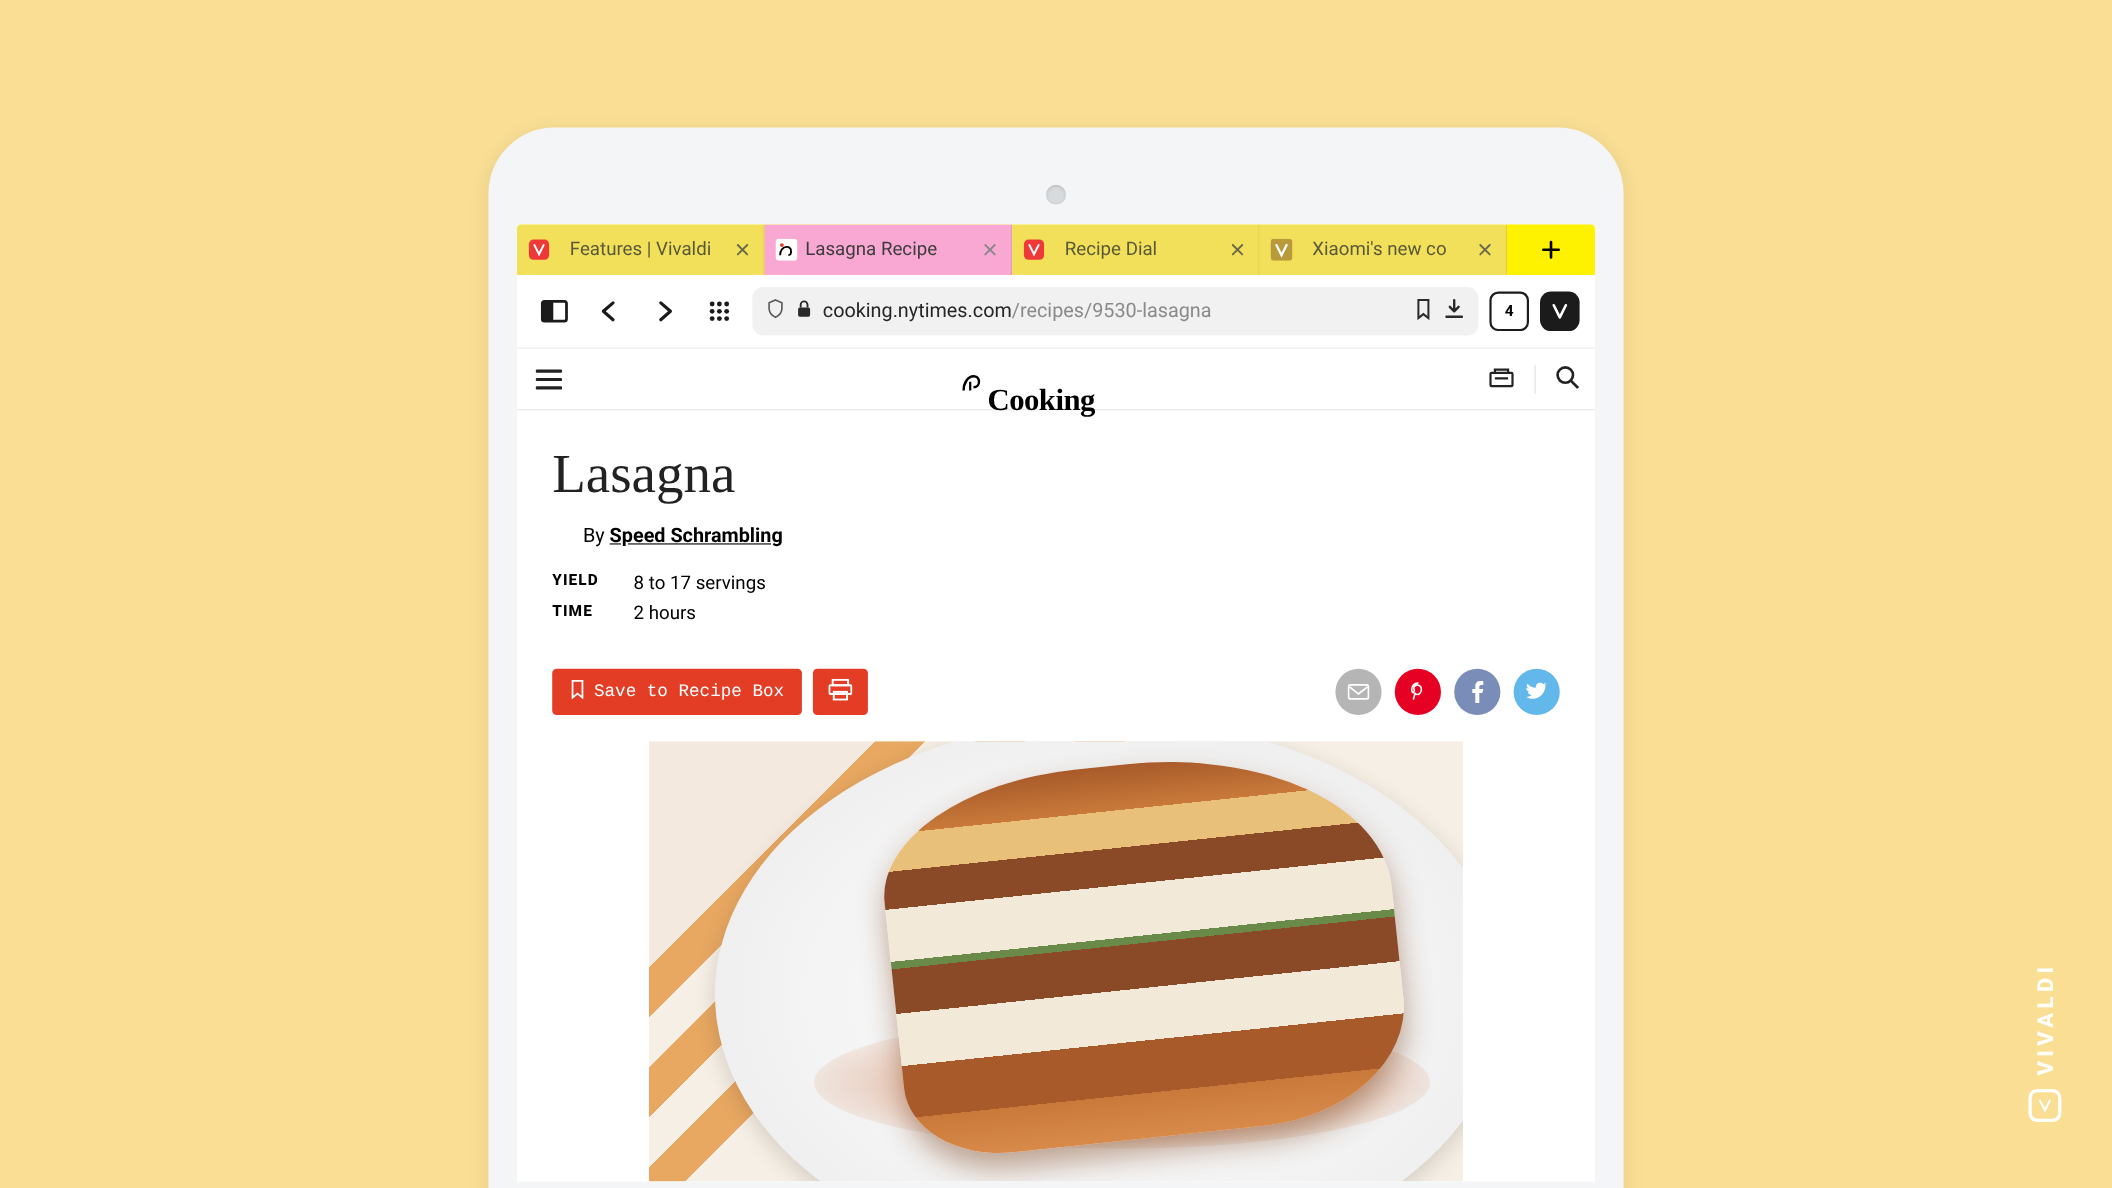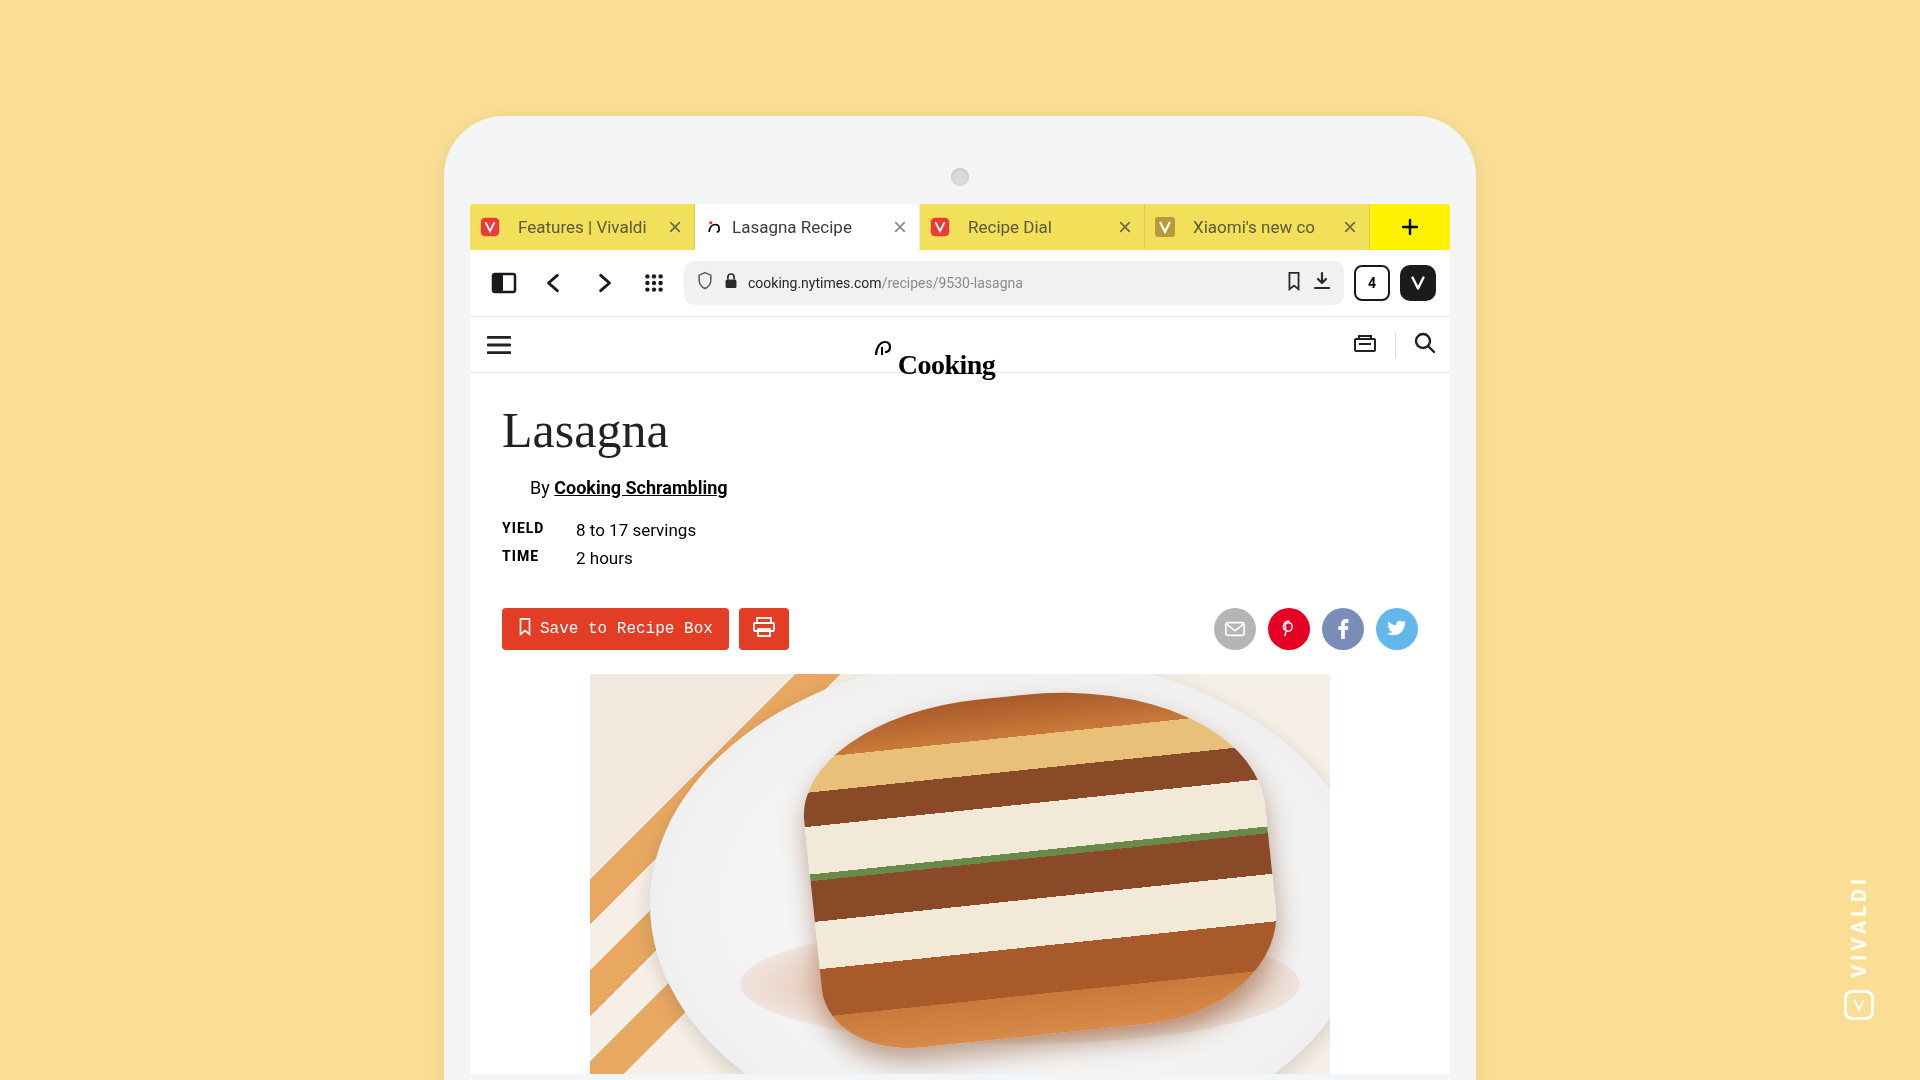"Lasagna Recipe" .tab.active { background: #ffffff -> #f9a8d4 }
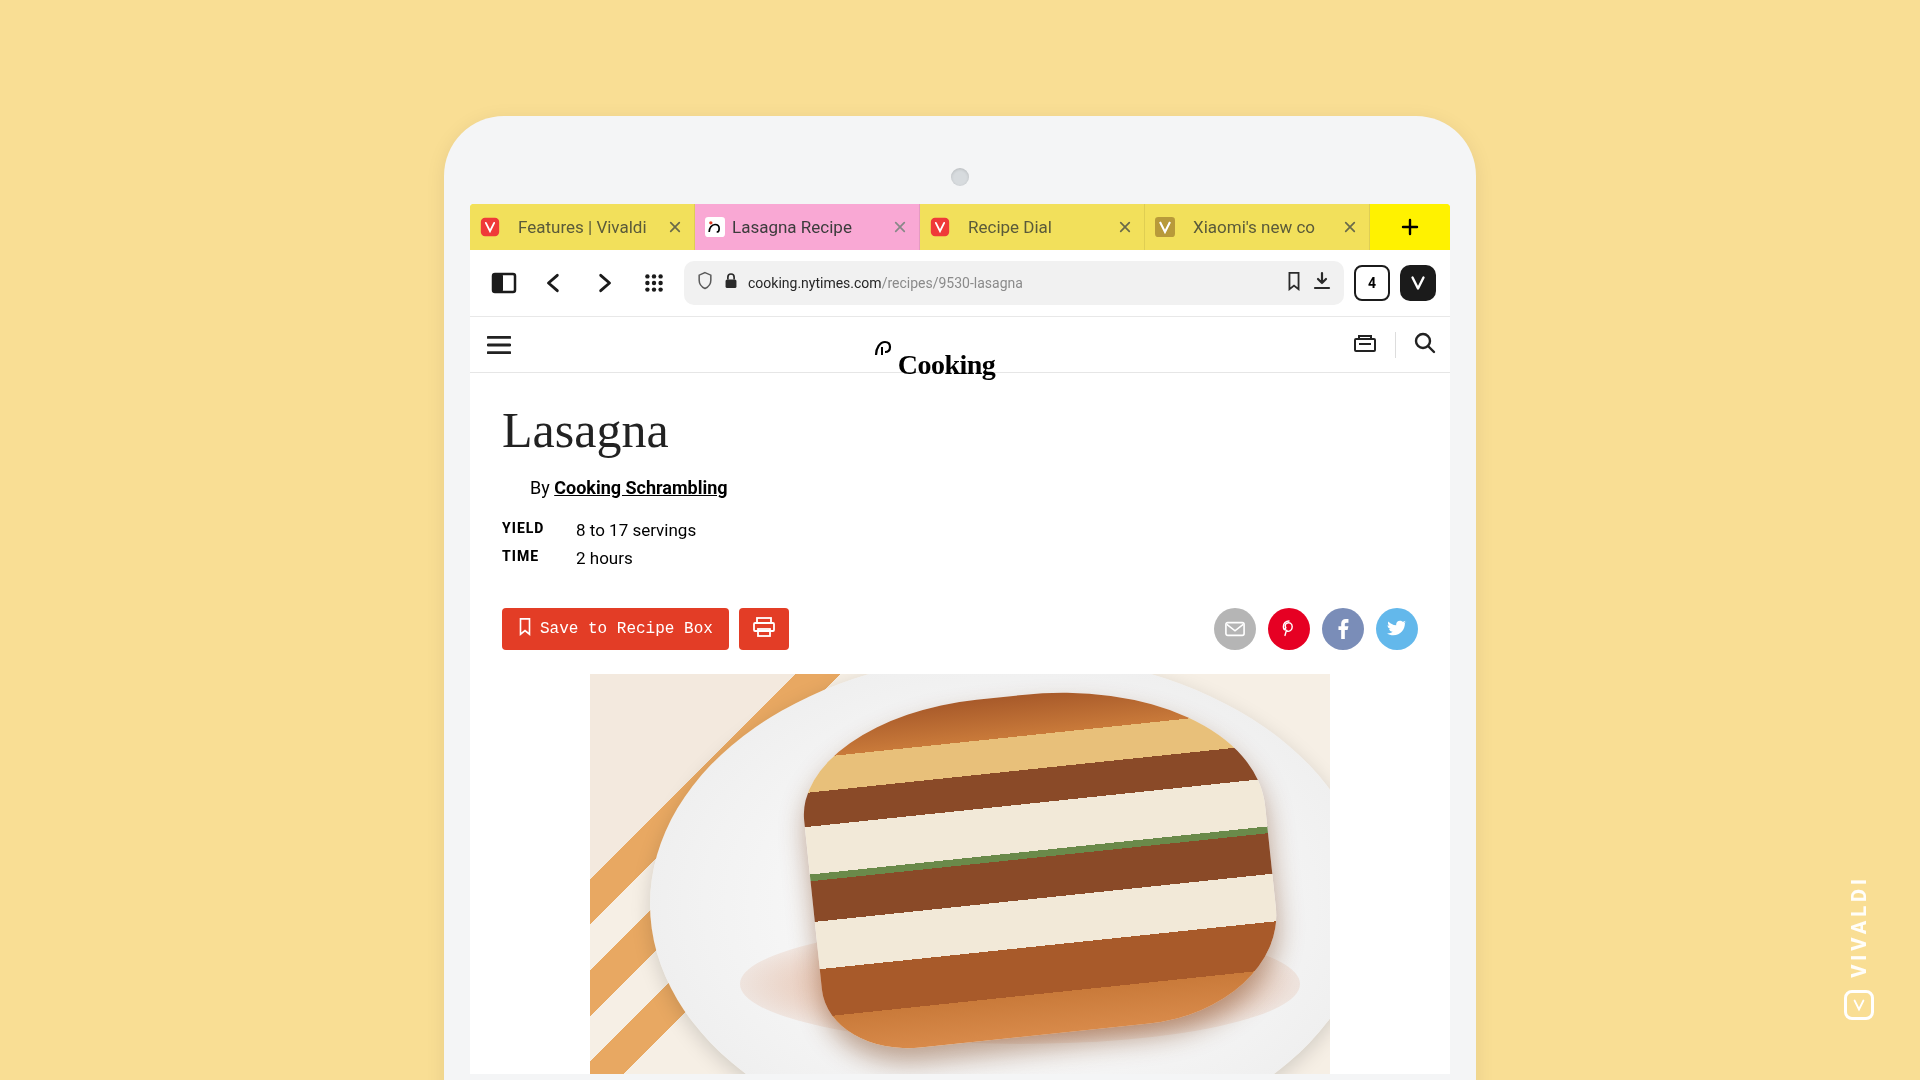"cooking.nytimes.com/recipes/9530-lasagna" .addrbar .url { font-size: 14px -> 18px }
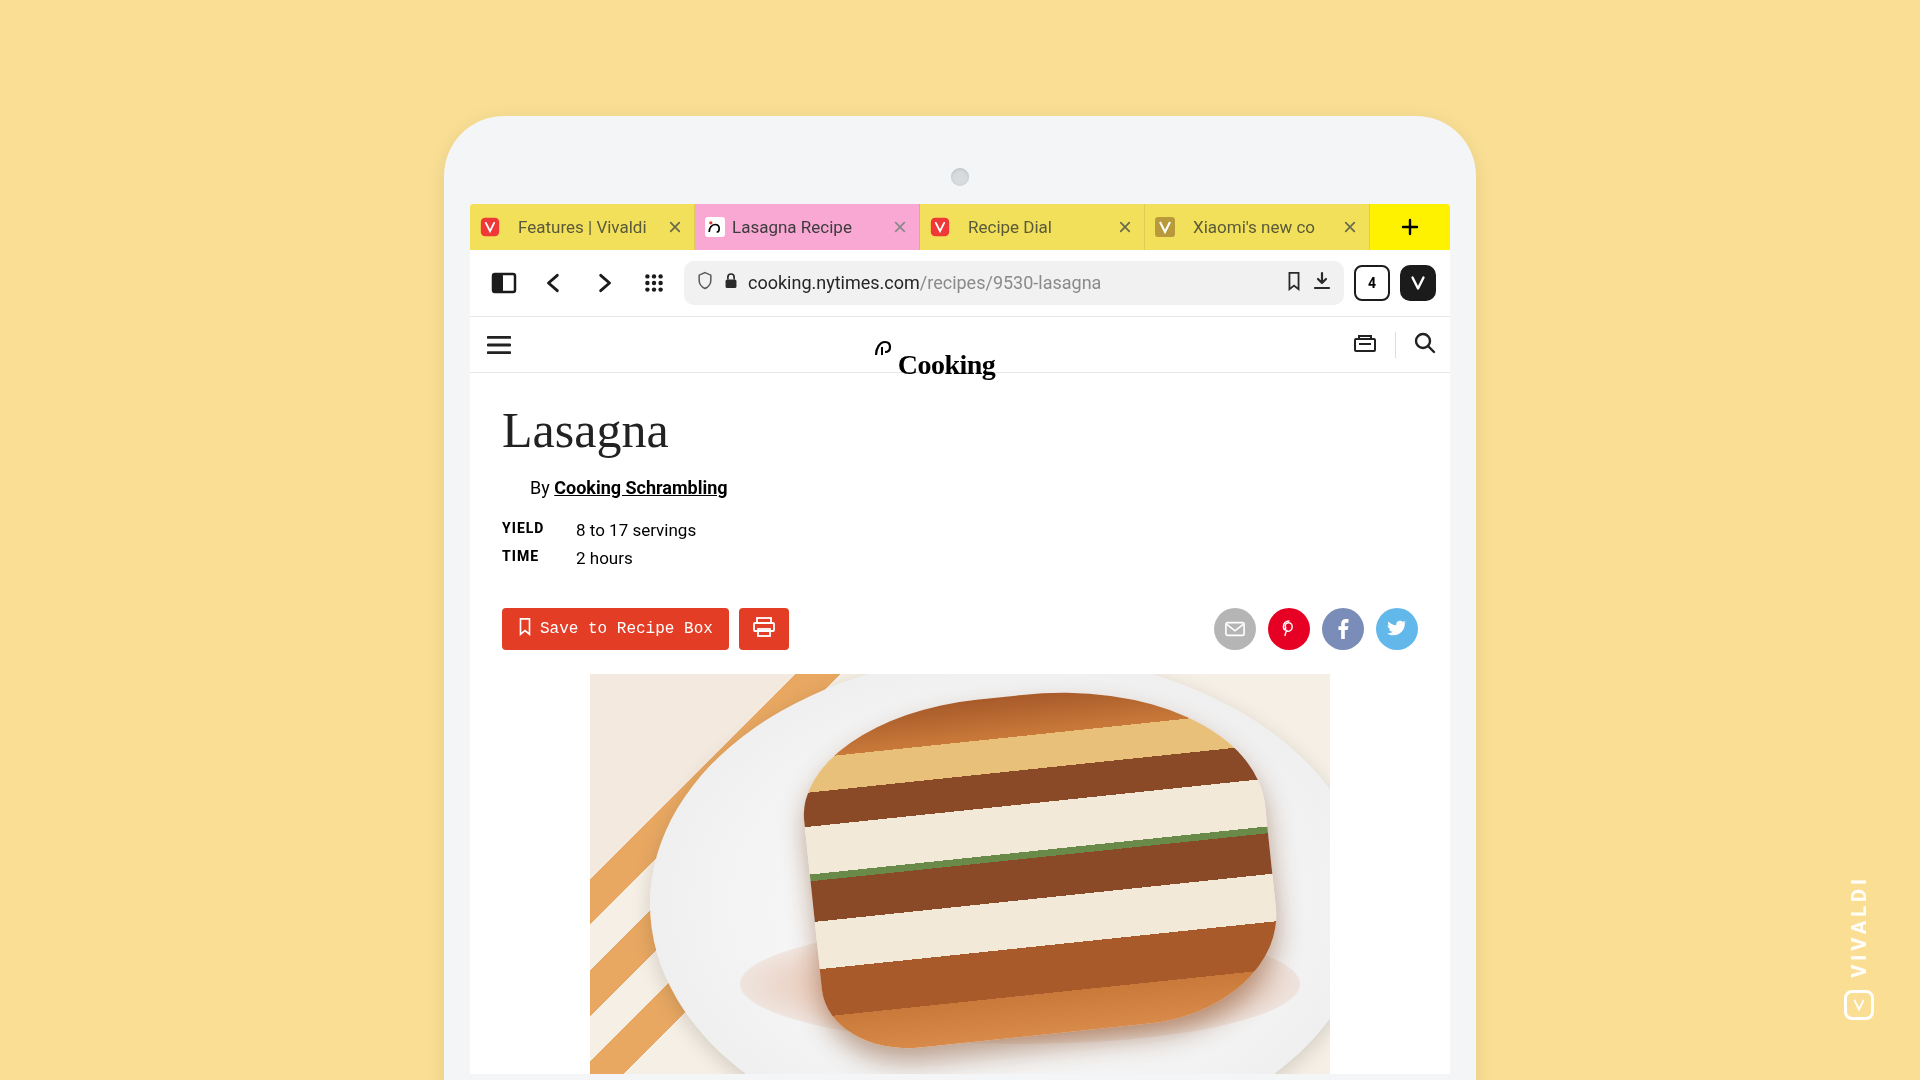"Cooking Schrambling" a.author { text: Cooking -> Speed }
